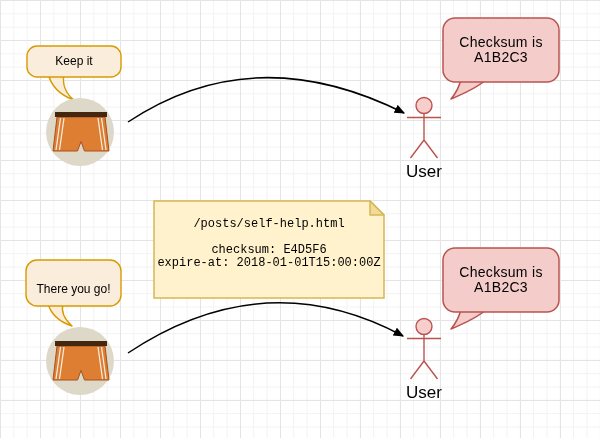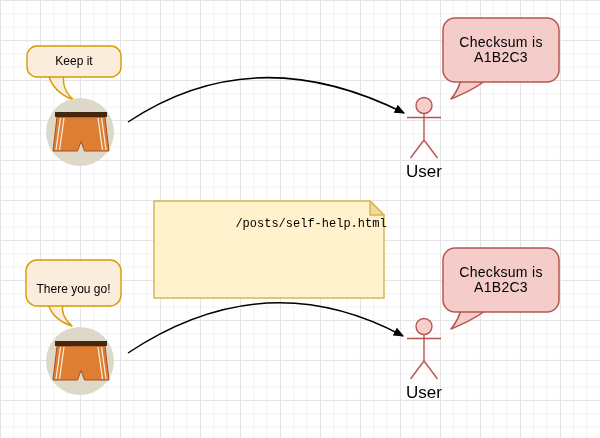"/posts/self-help.html" .note-txt { margin-left: 42px -> none }
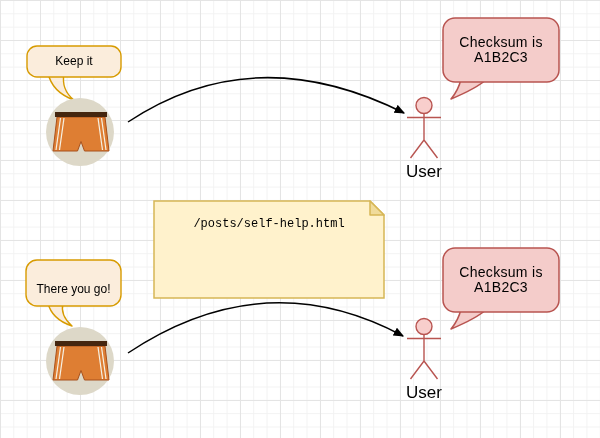"checksum: E4D5F6" div { html: none -> <div>checksum: E4D5F6</div> }
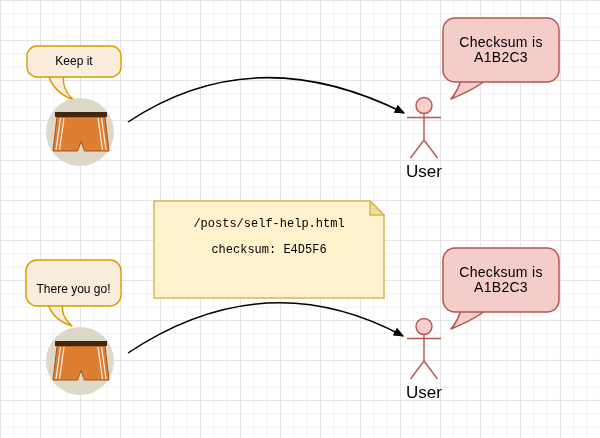"expire-at: 2018-01-01T15:00:00Z" div { html: none -> <div>expire-at: 2018-01-01T15:00:00Z</div> }
